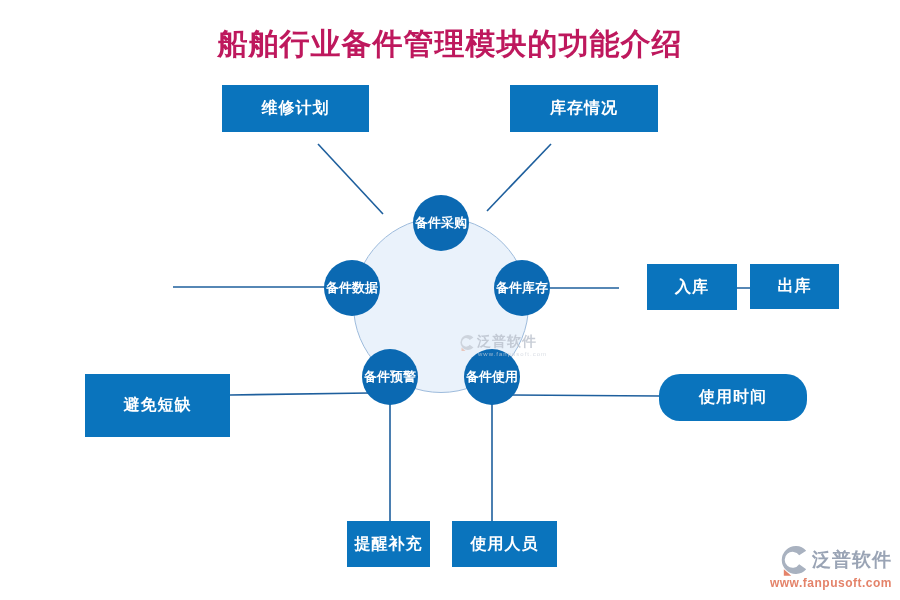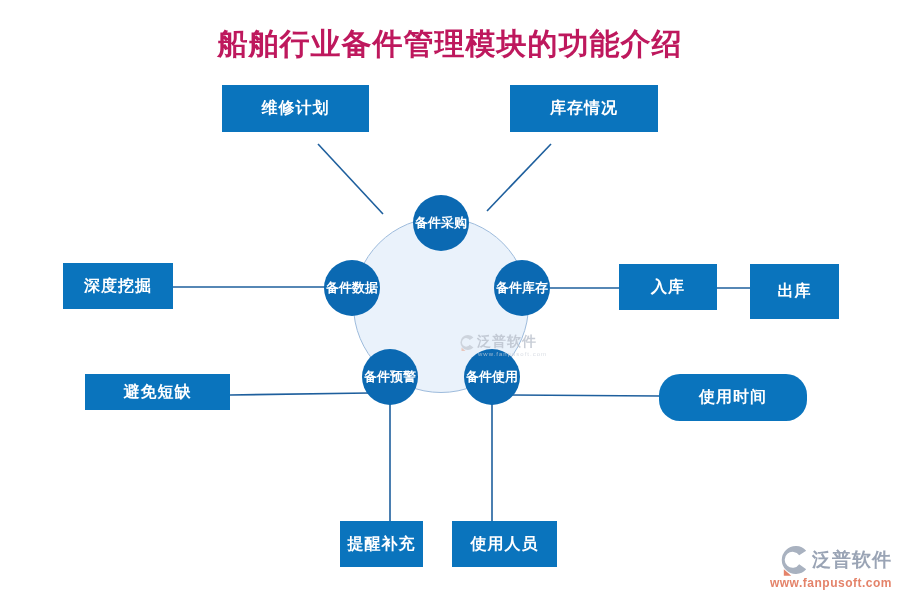"深度挖掘" div.box { html: <div>深度挖掘</div> -> none }
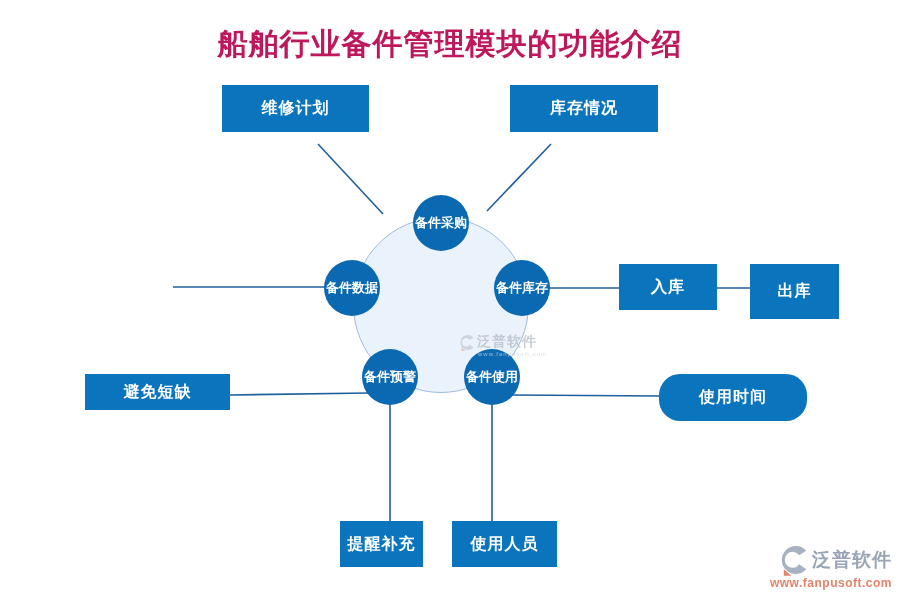"入库" div.box { left: 619px -> 647px; width: 98px -> 90px }
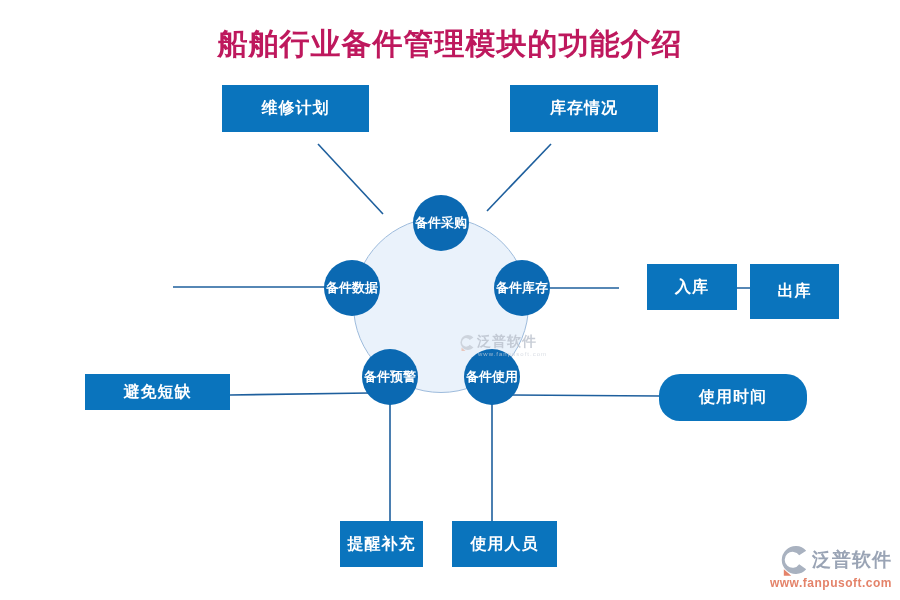"出库" div.box { height: 55px -> 45px }
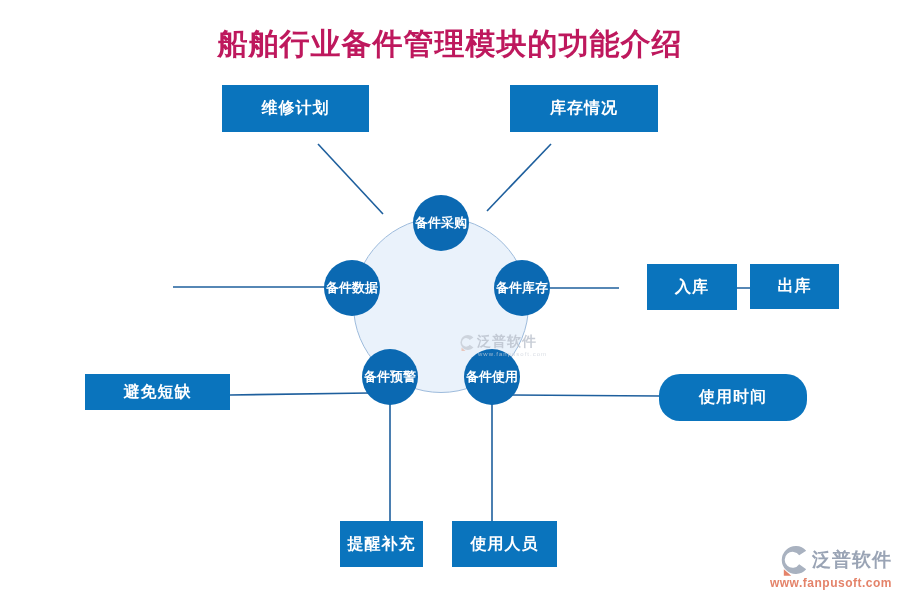"避免短缺" div.box { height: 36px -> 63px }
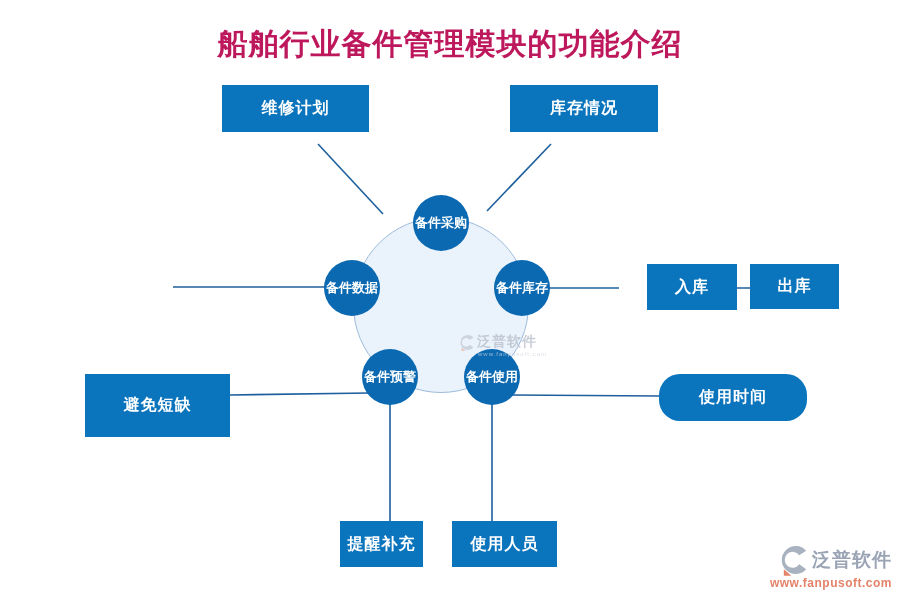"提醒补充" div.box { left: 340px -> 347px }
